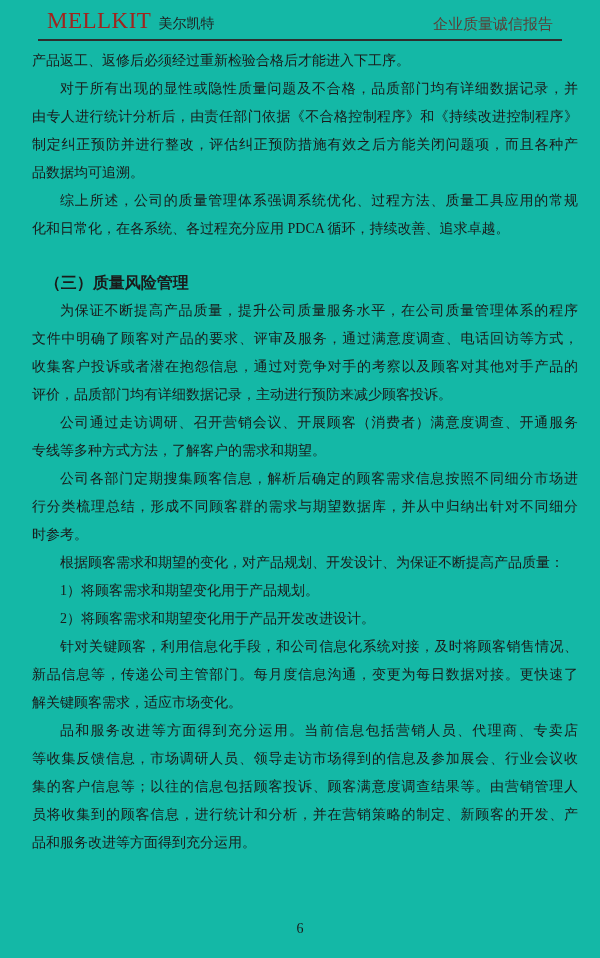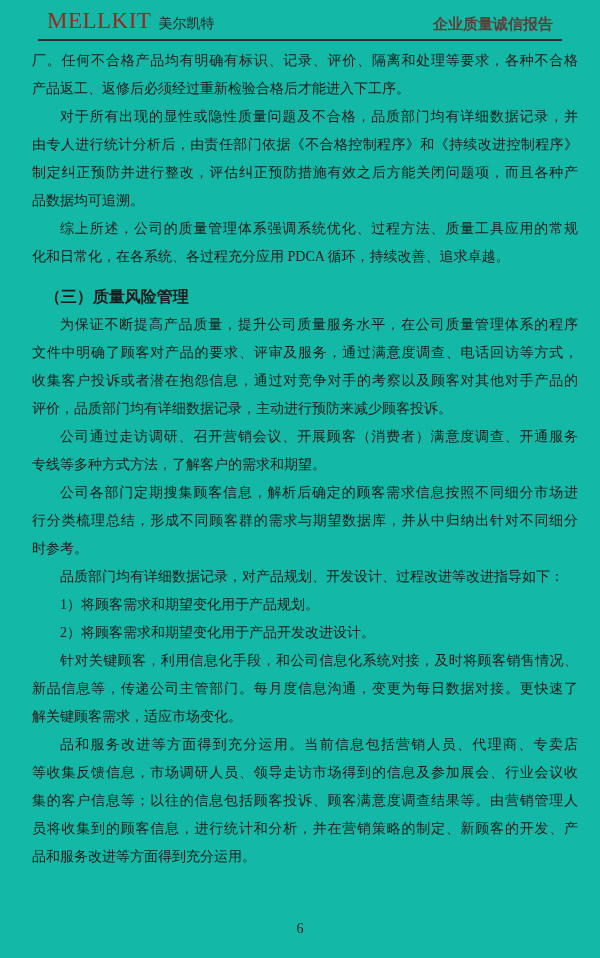"企业质量诚信报告" div.header-title { font-weight: bold -> none }
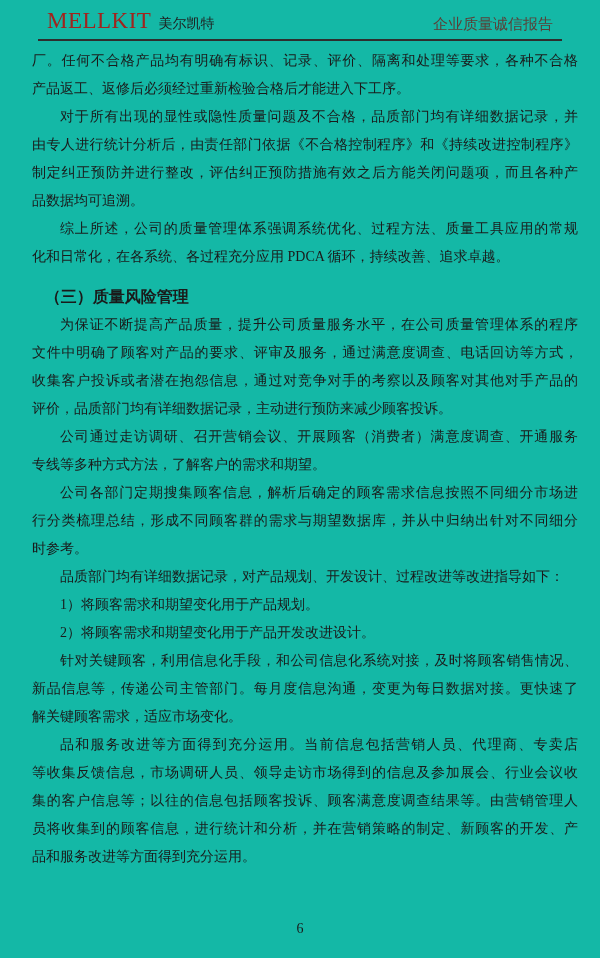"厂。任何不合格产品均有明确有标识、记录、评价、隔离和处理等要求，各种不合格" div.tline { html: <div>厂。任何不合格产品均有明确有标识、记录、评价、隔离和处理等要求，各种不合格</div> -> none }
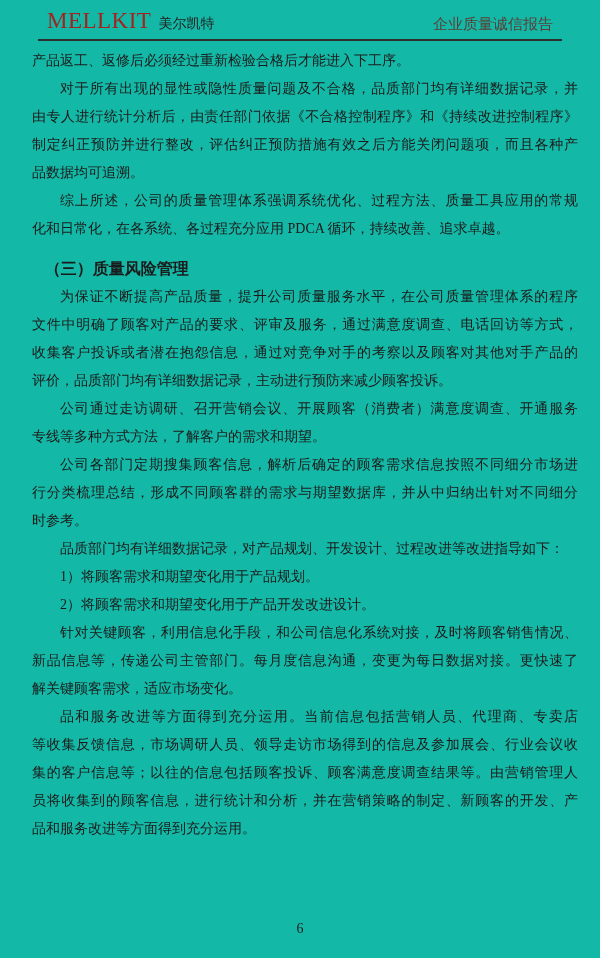"（三）质量风险管理" .block.heading { margin-top: 12px -> 26px }
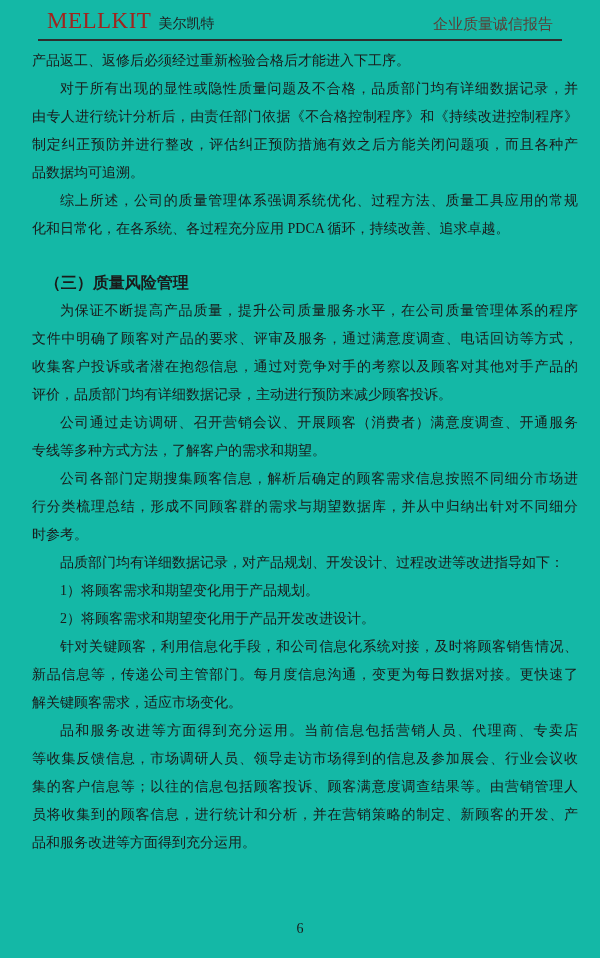"品质部门均有详细数据记录，对产品规划、开发设计、过程改进等改进指导如下：" div.tline { text: 品质部门均有详细数据记录，对产品规划、开发设计、过程改进等改进指导如下 -> 根据顾客需求和期望的变化，对产品规划、开发设计、为保证不断提高产品质量 }
